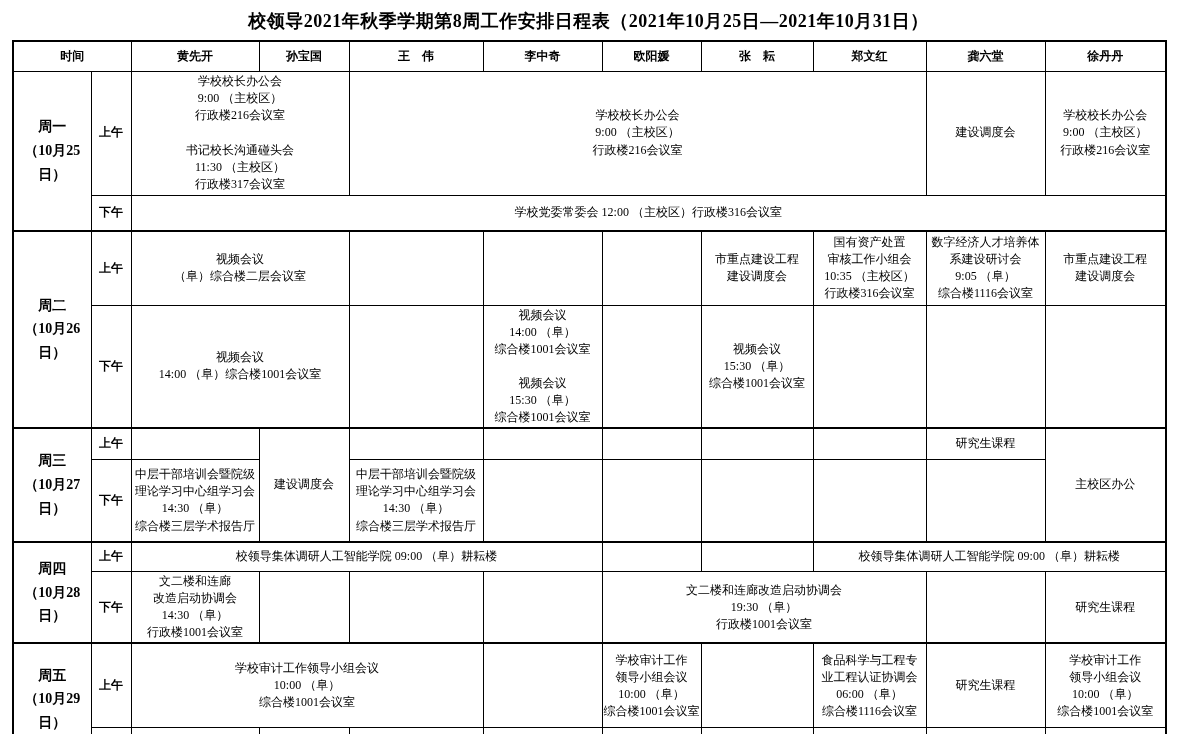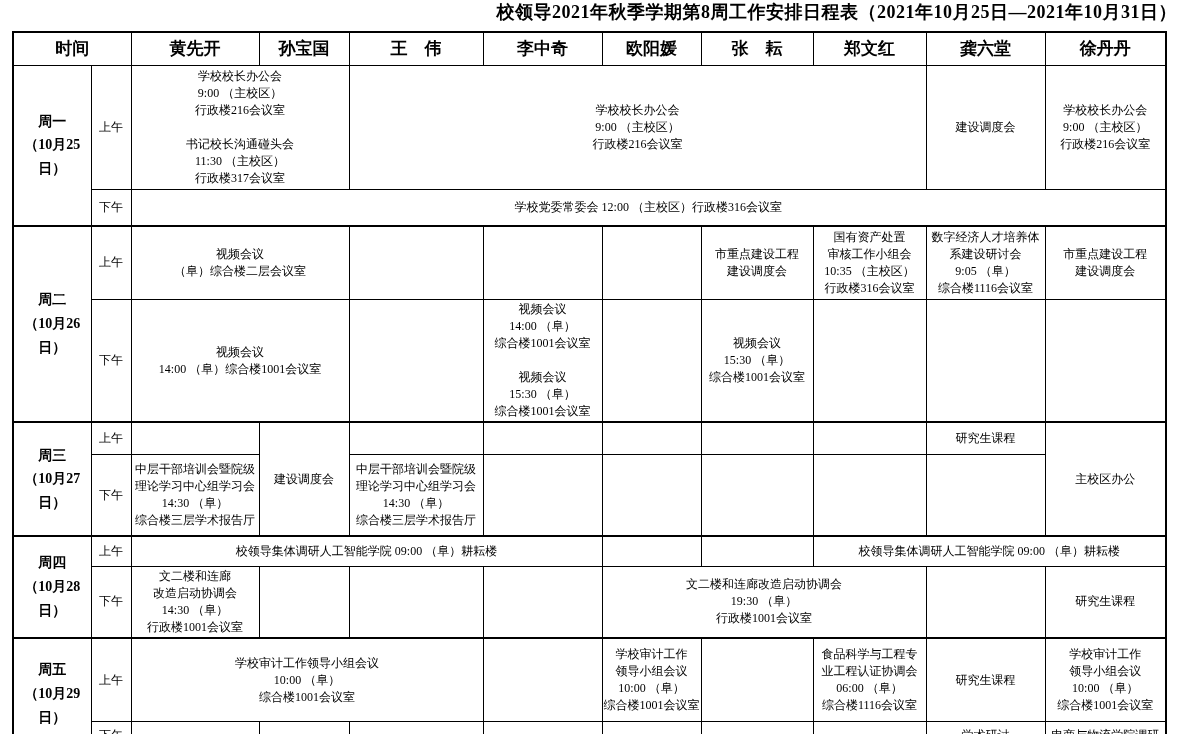"校领导2021年秋季学期第8周工作安排日程表（2021年10月25日—2021年" .title { padding-top: none -> 9px; text-align: right -> center }
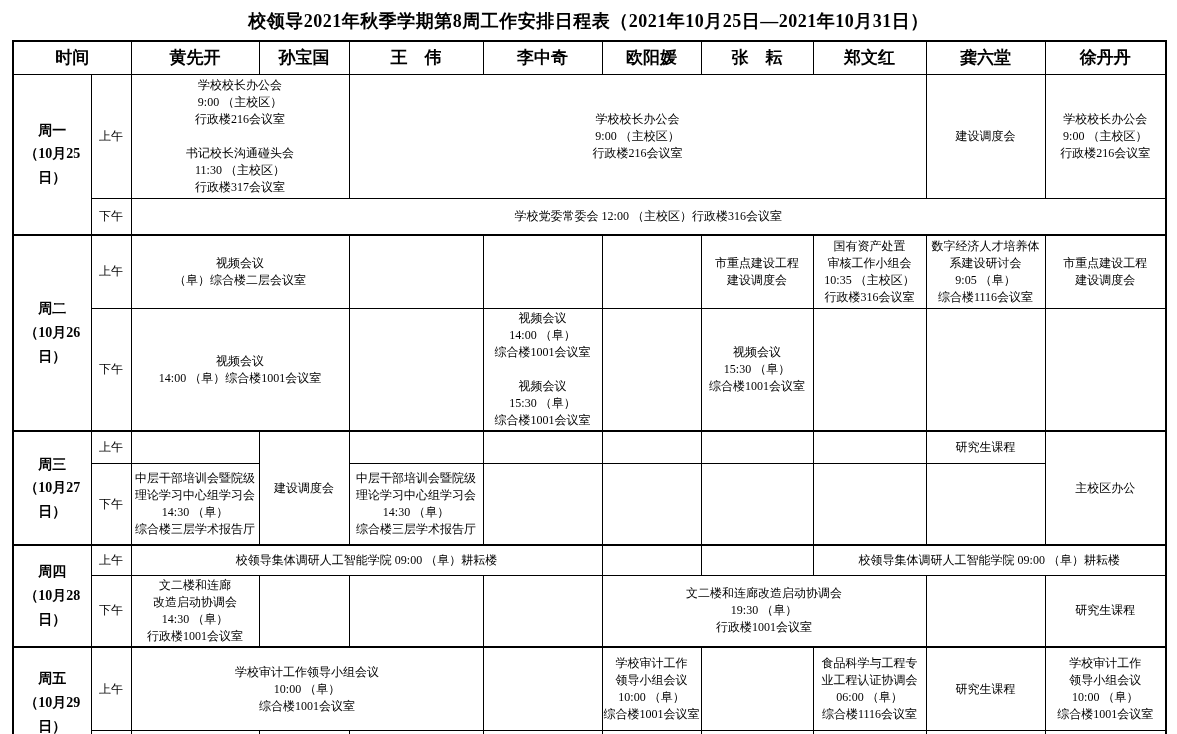"时间" th { font-size: 17px -> 12px }
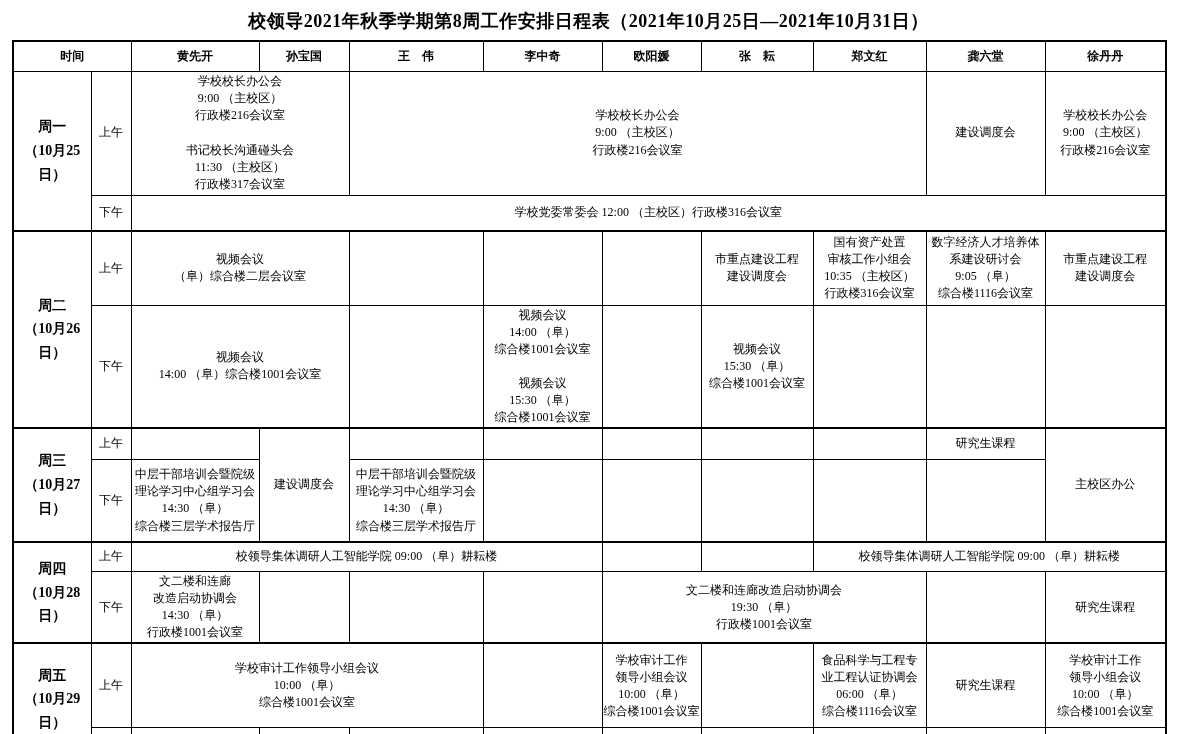"上午" td.period { font-weight: normal -> bold }
